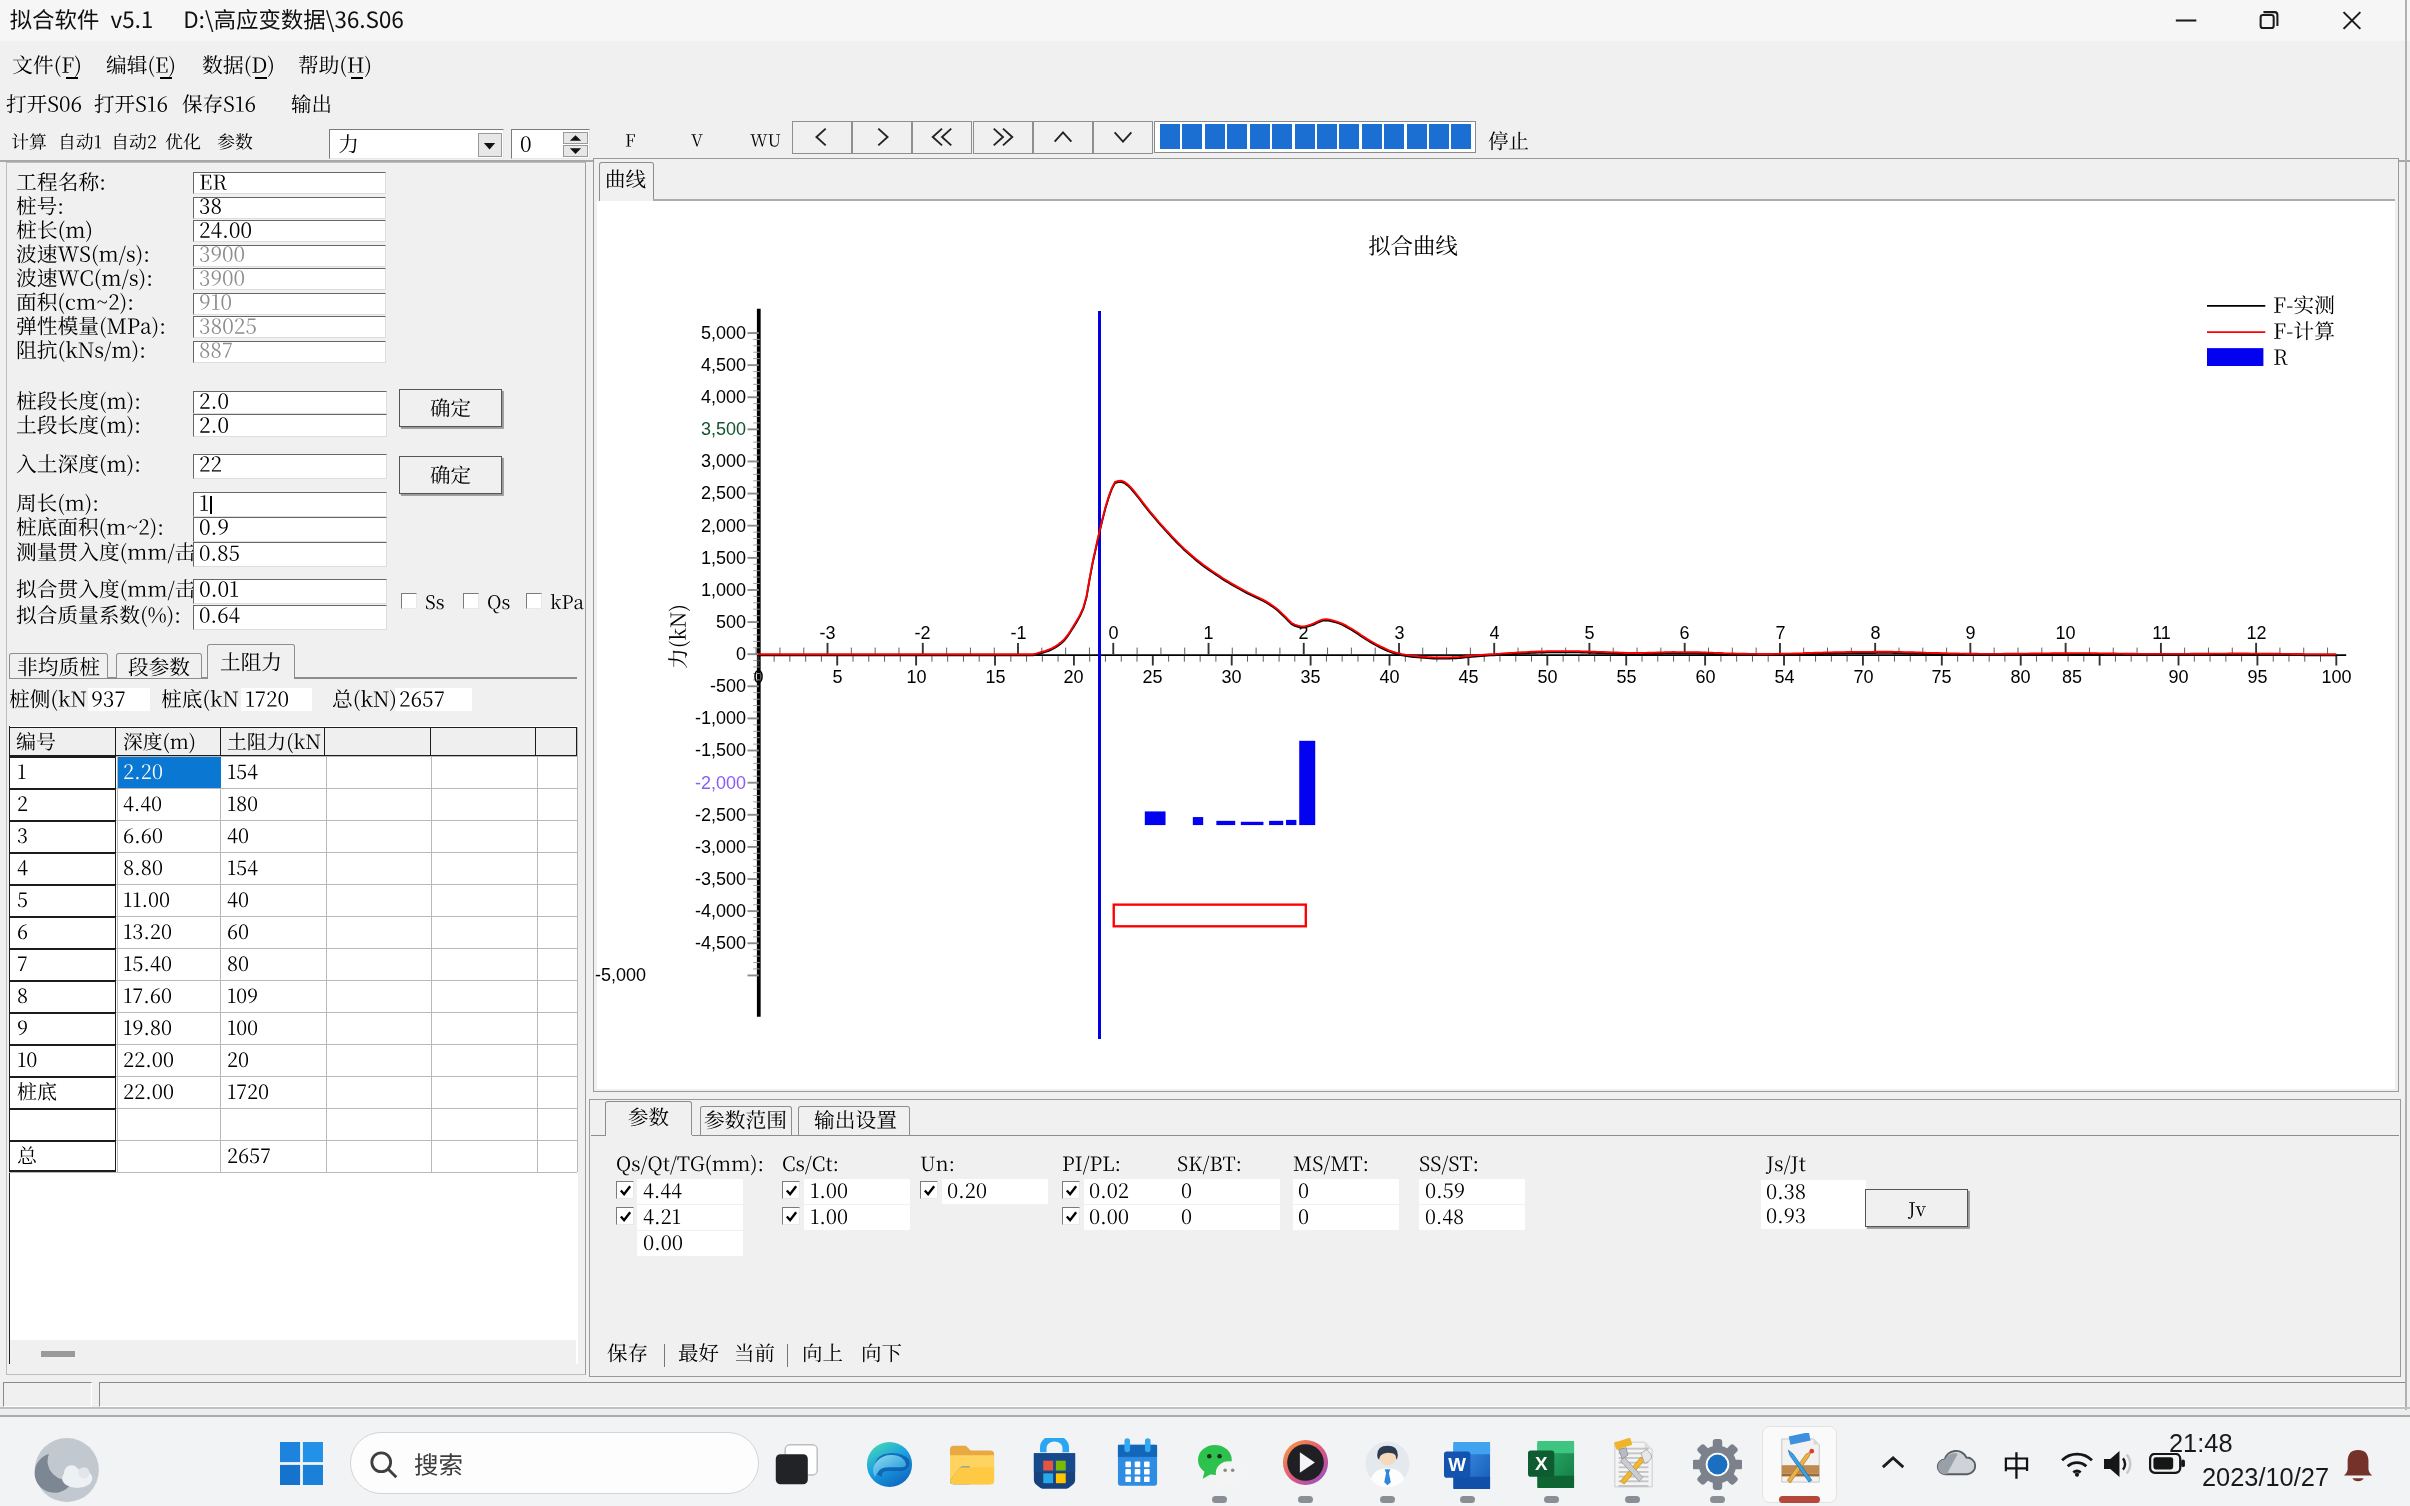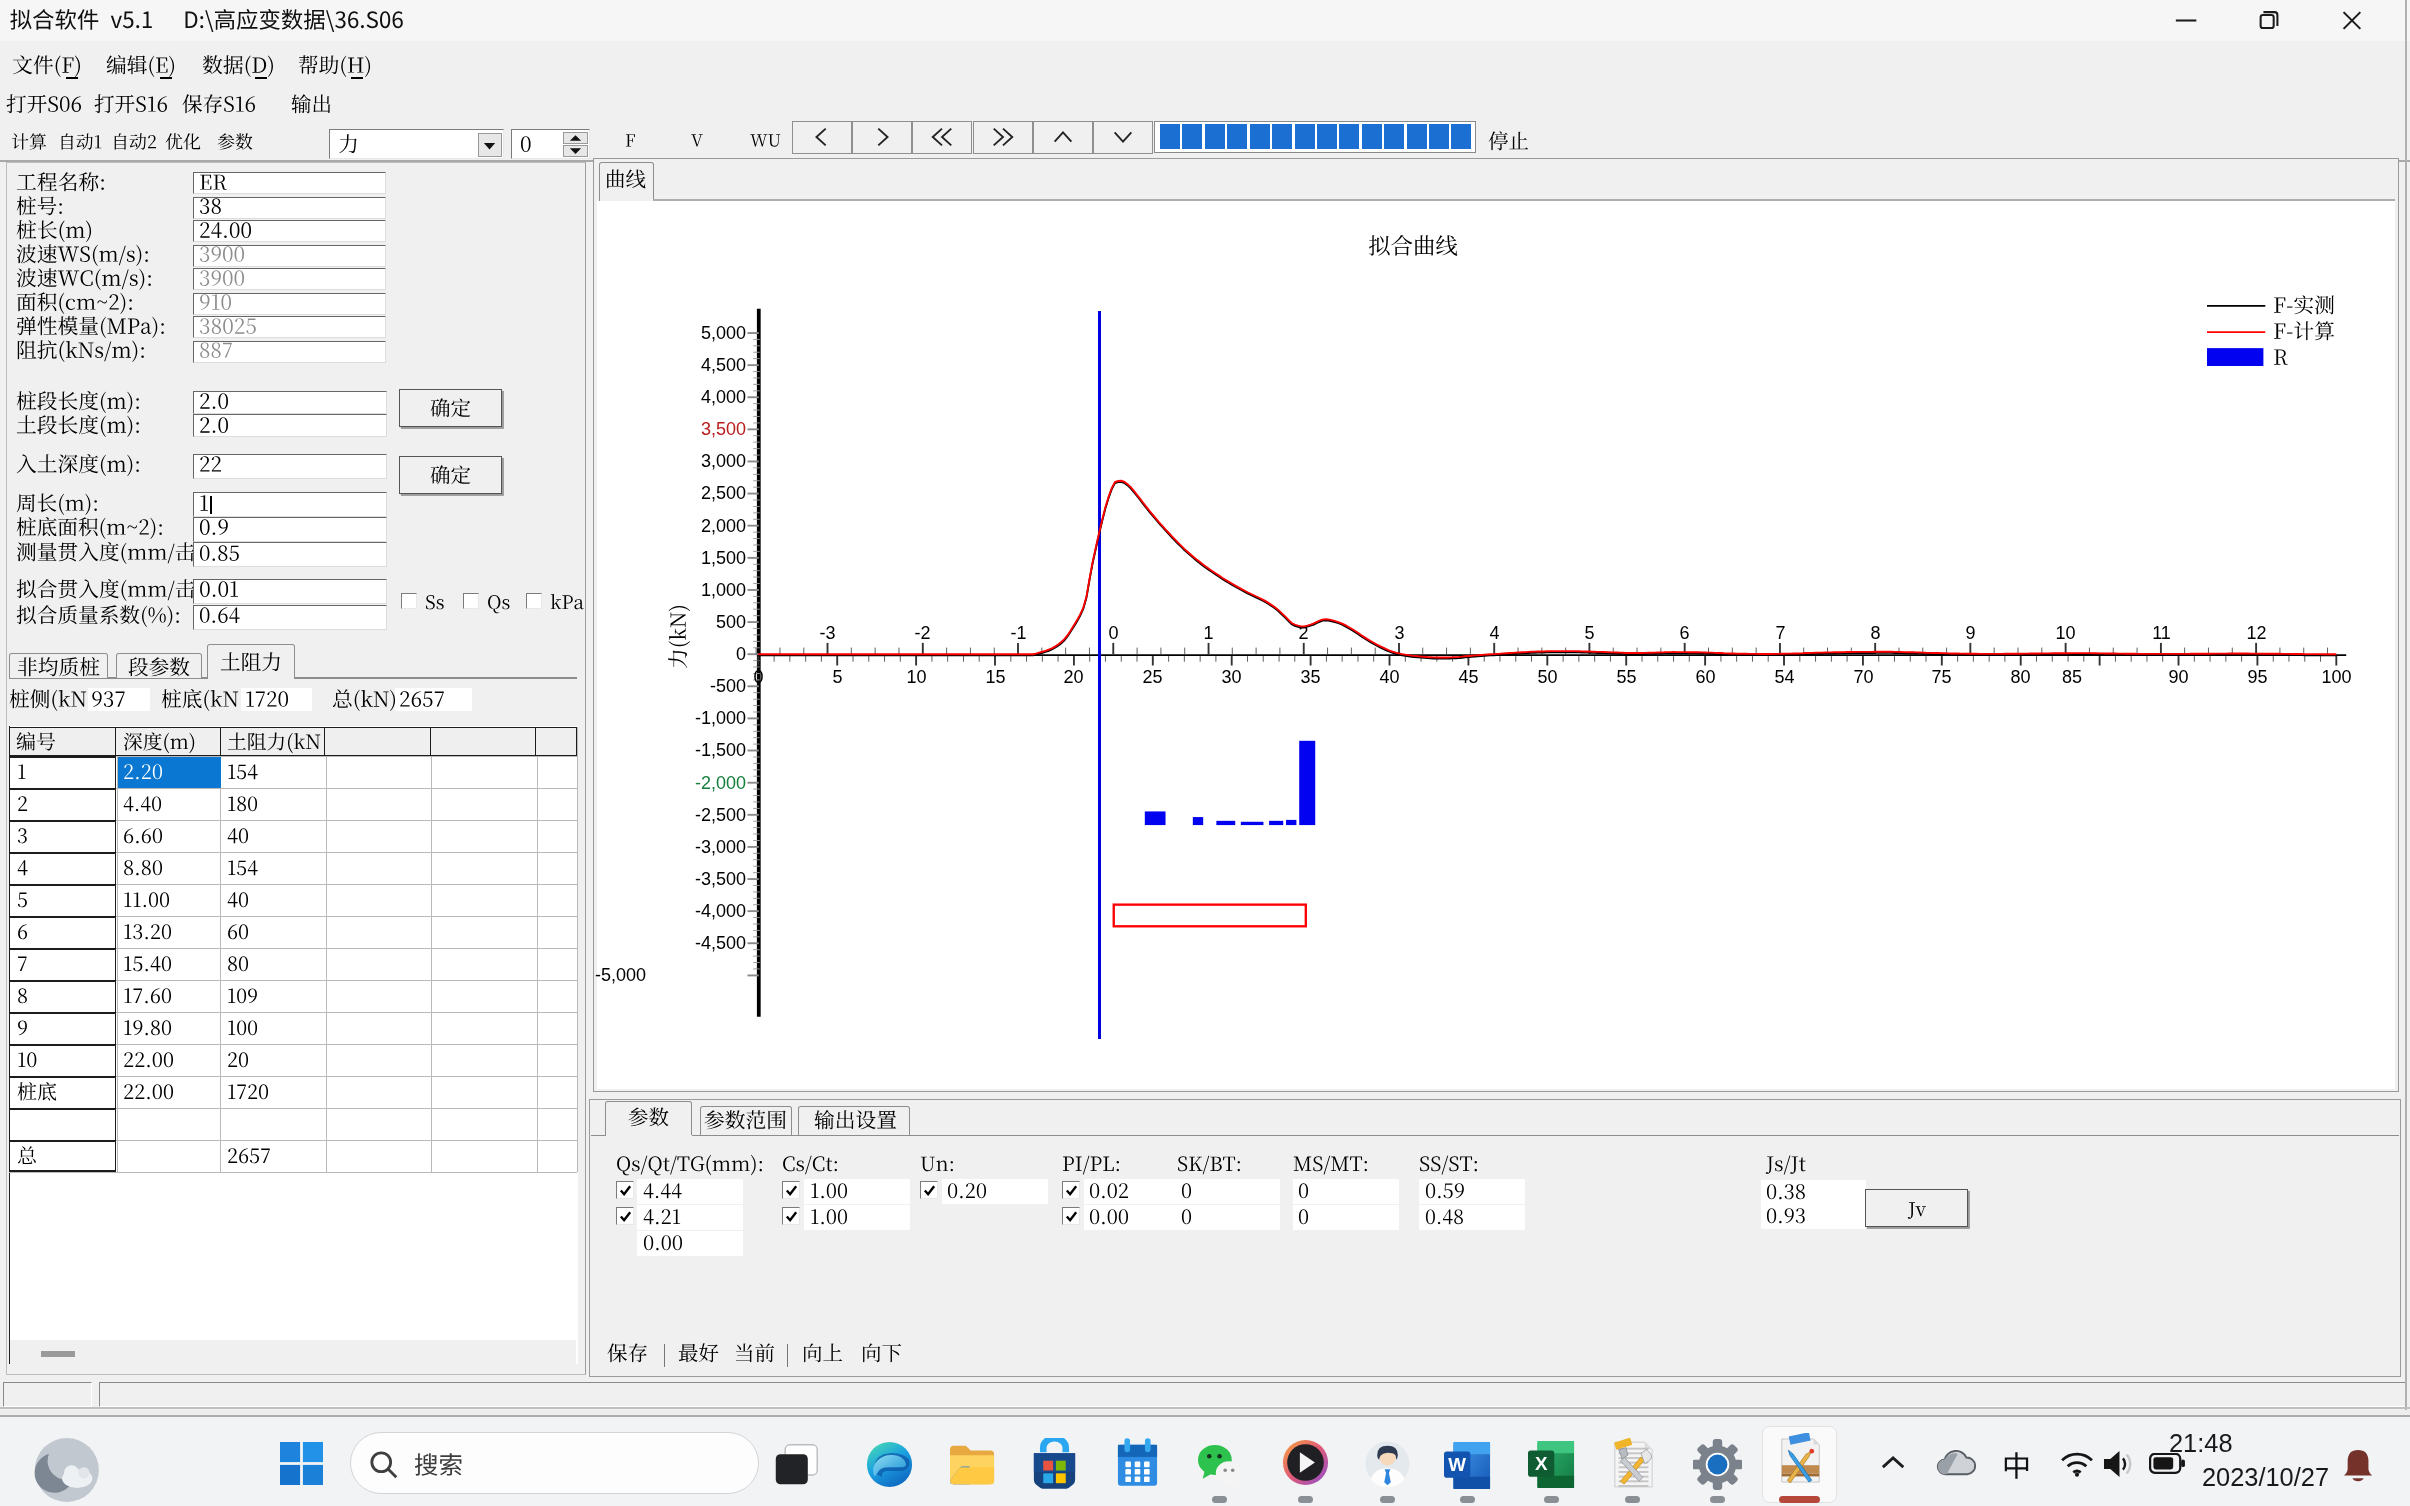"3,500" div { color: #b91c1c -> #14532d }
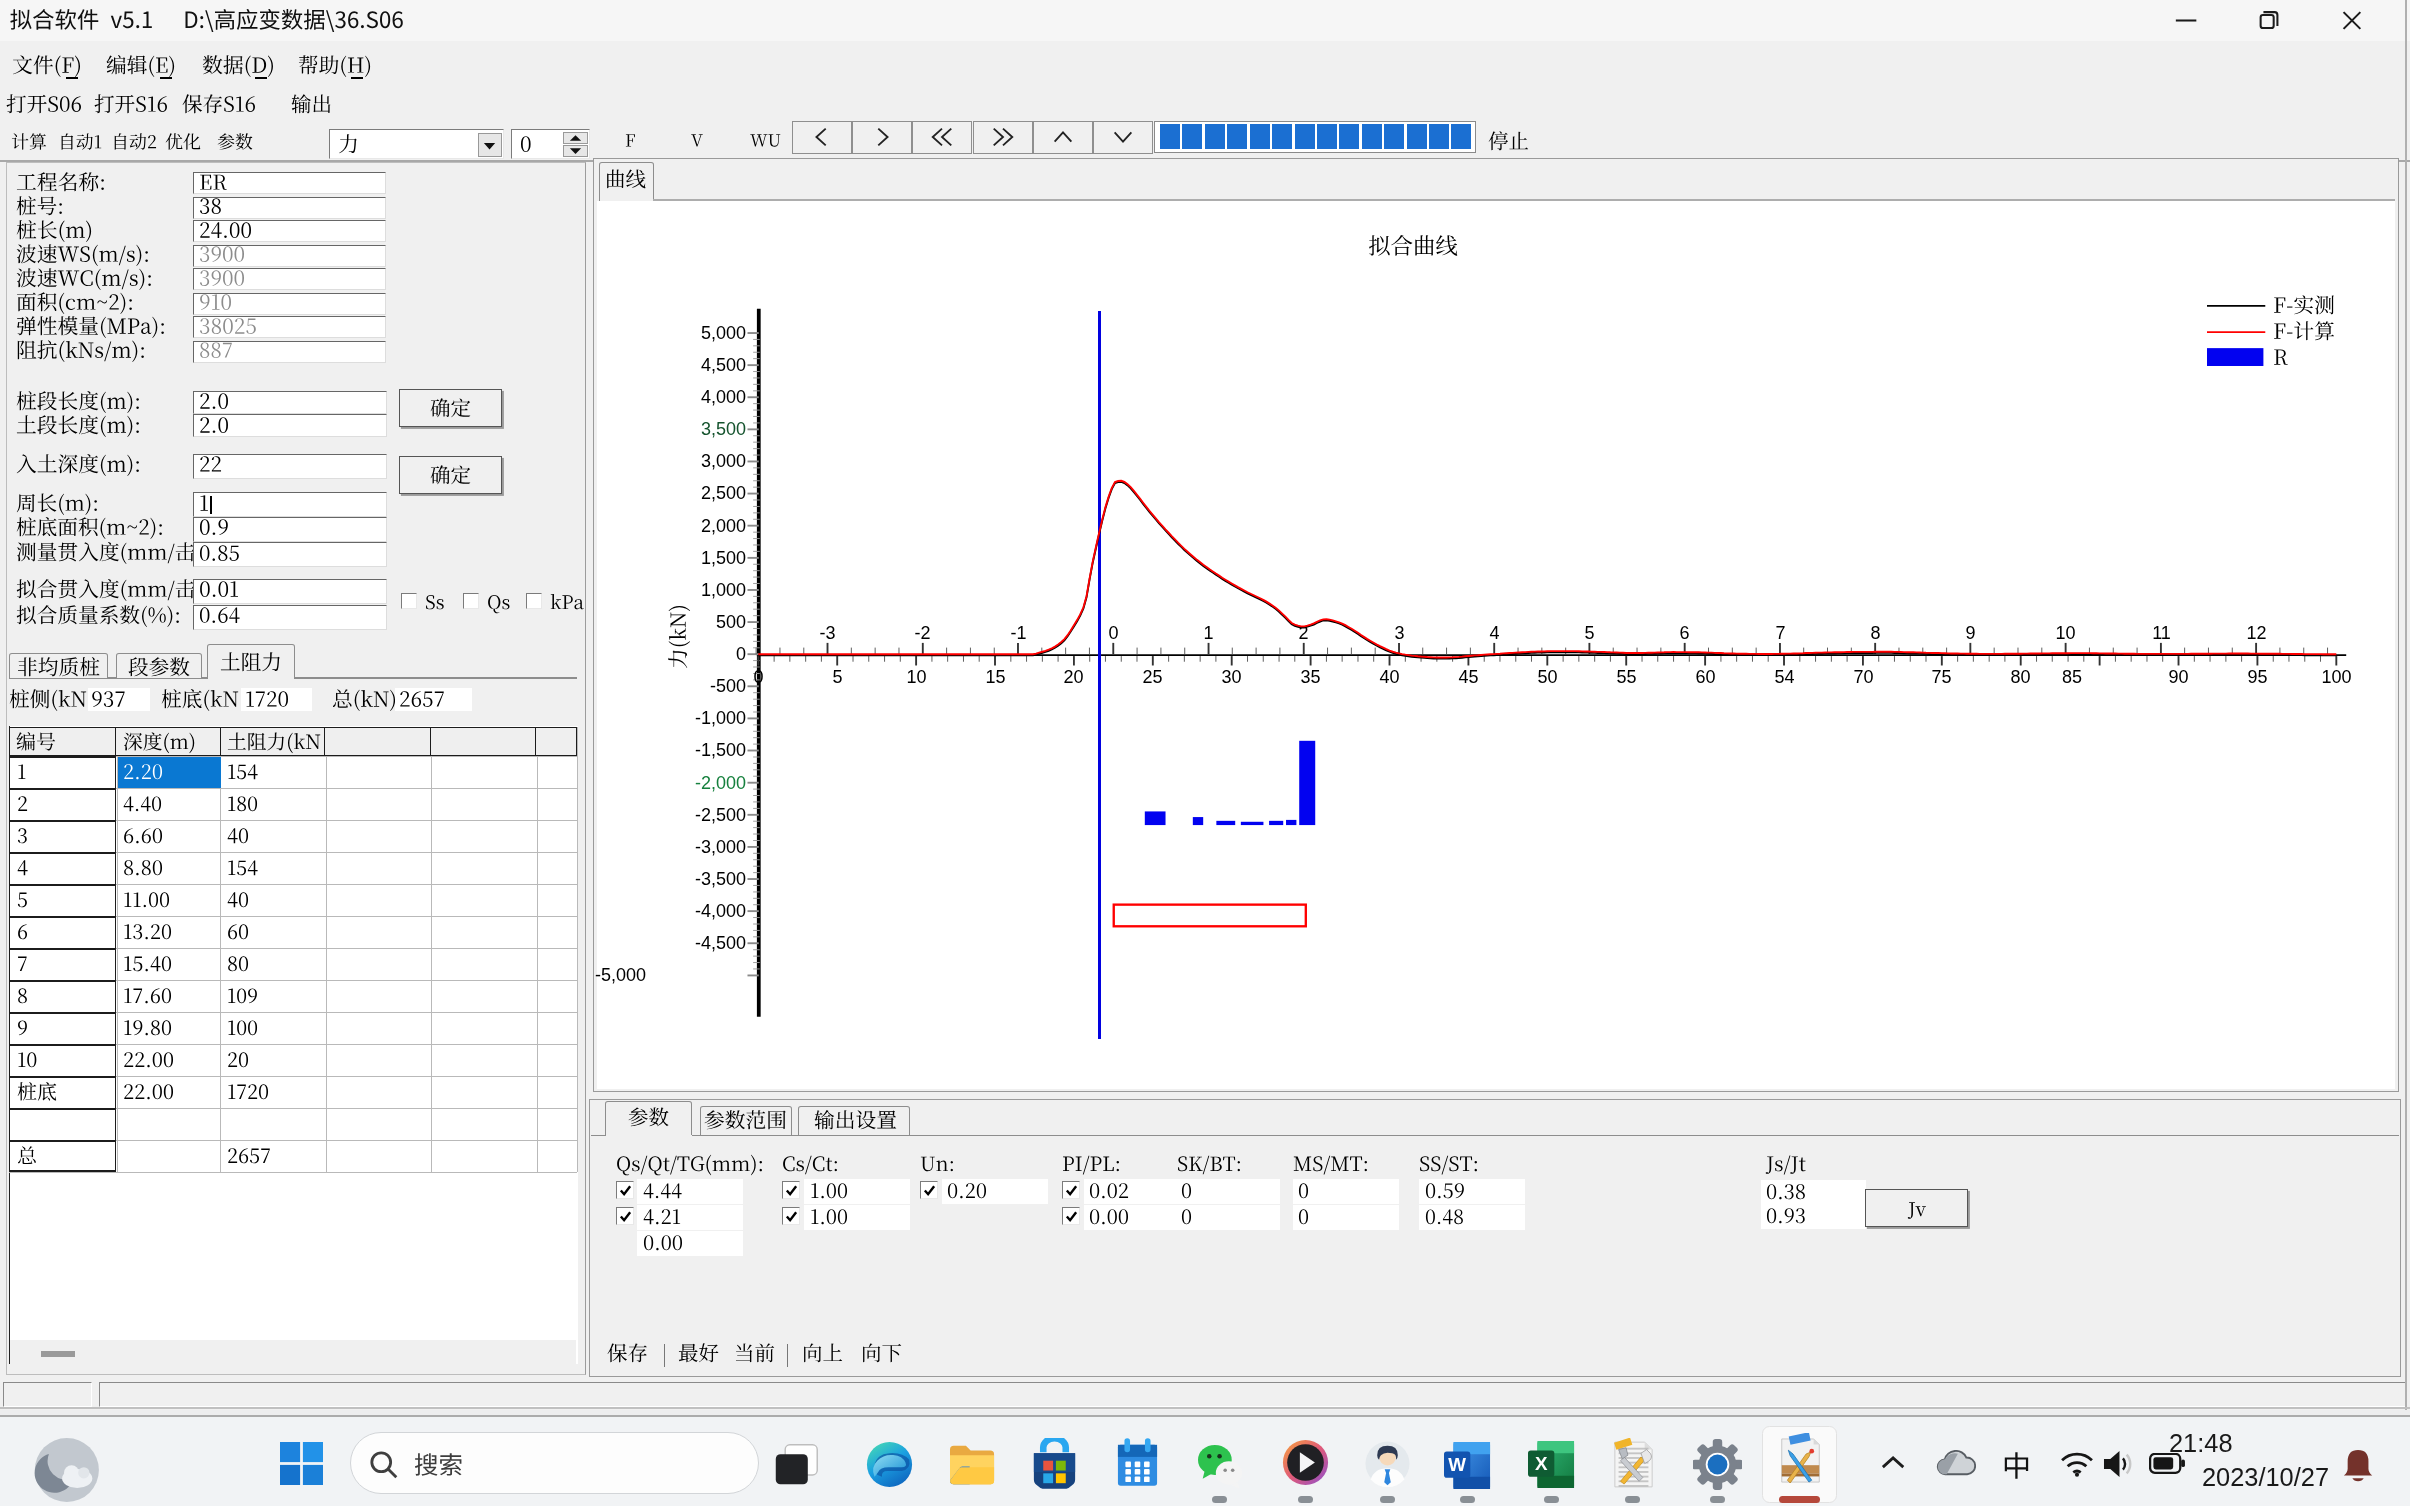"-2,000" div { color: #15803d -> #8b5cf6 }
